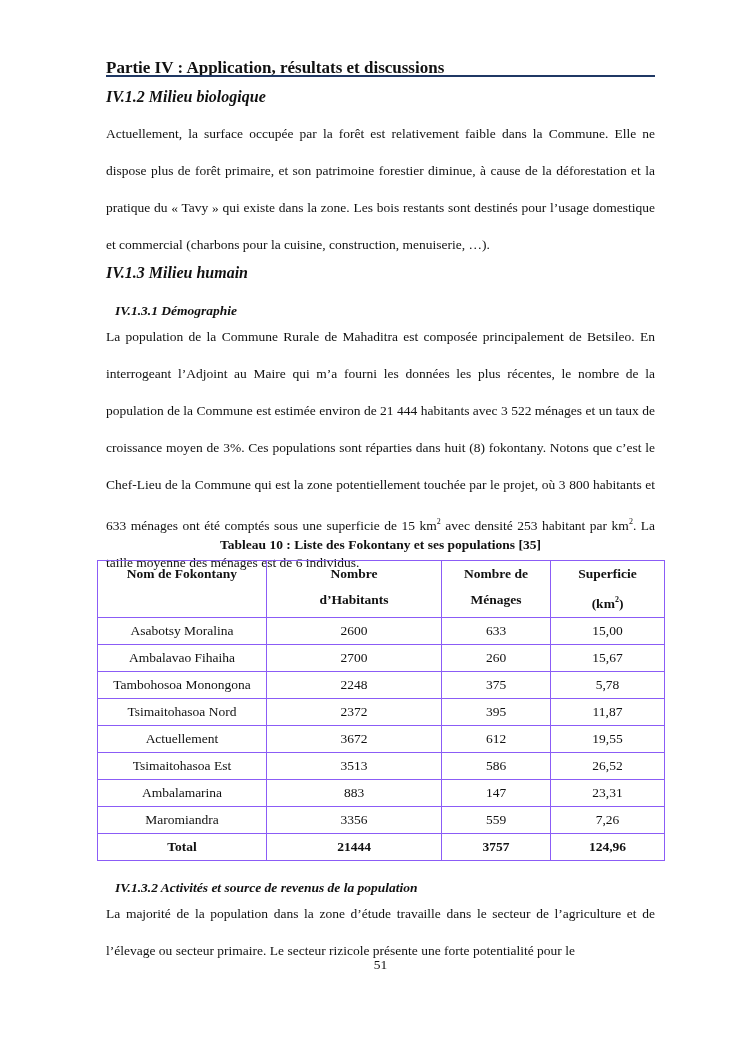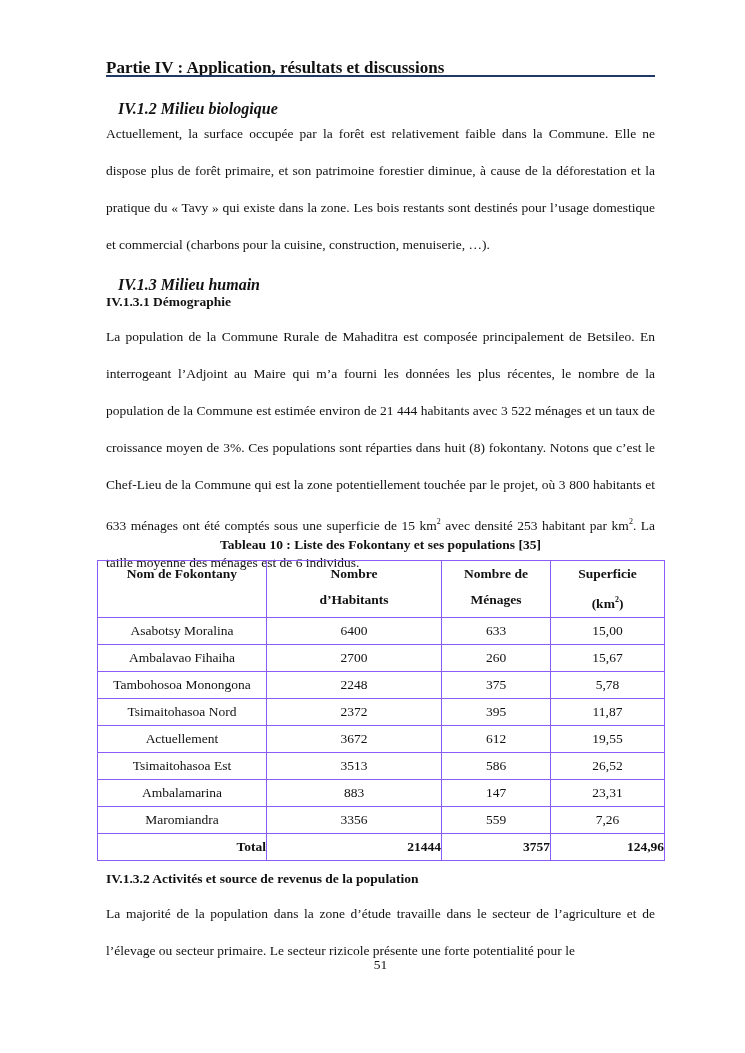"IV.1.2 Milieu biologique" h2 { margin: 12px -> 0 }
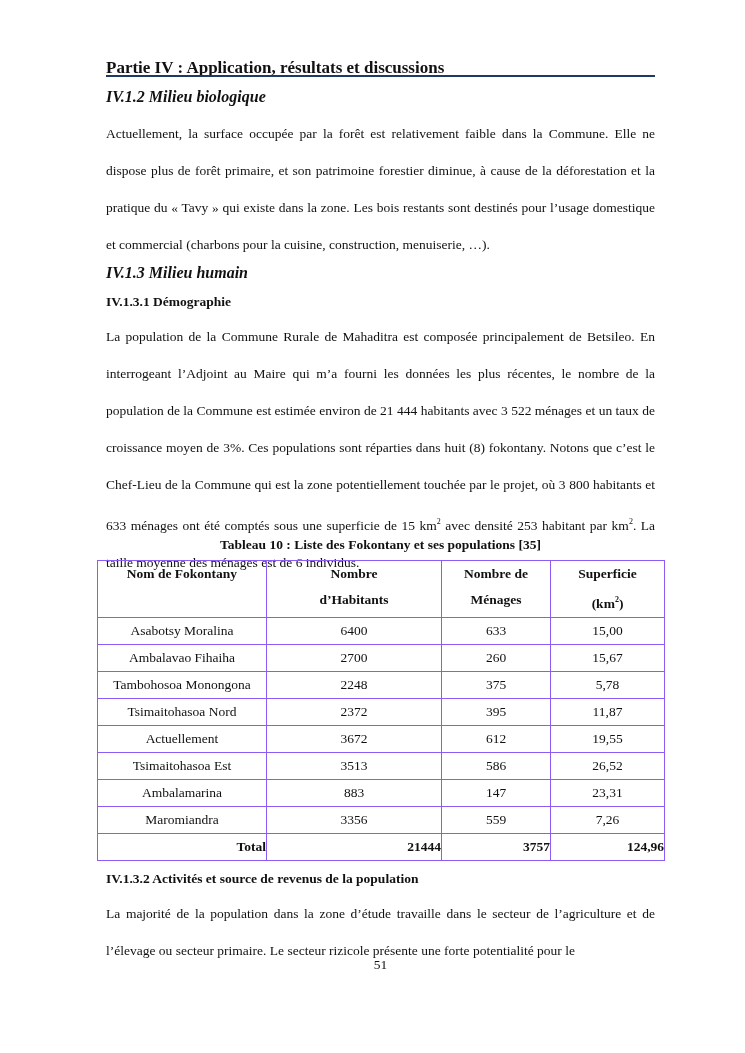"IV.1.3.1 Démographie" h3 { font-style: none -> italic; margin: 0 -> 9px }
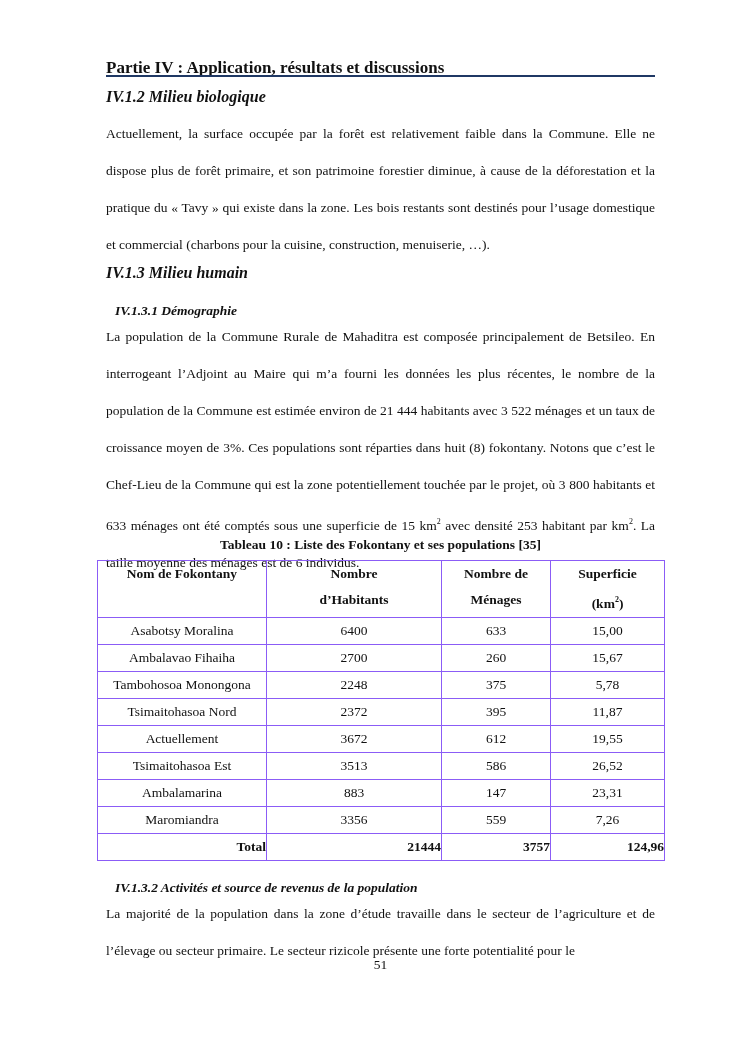"6400" td { text: 6400 -> 2600 }
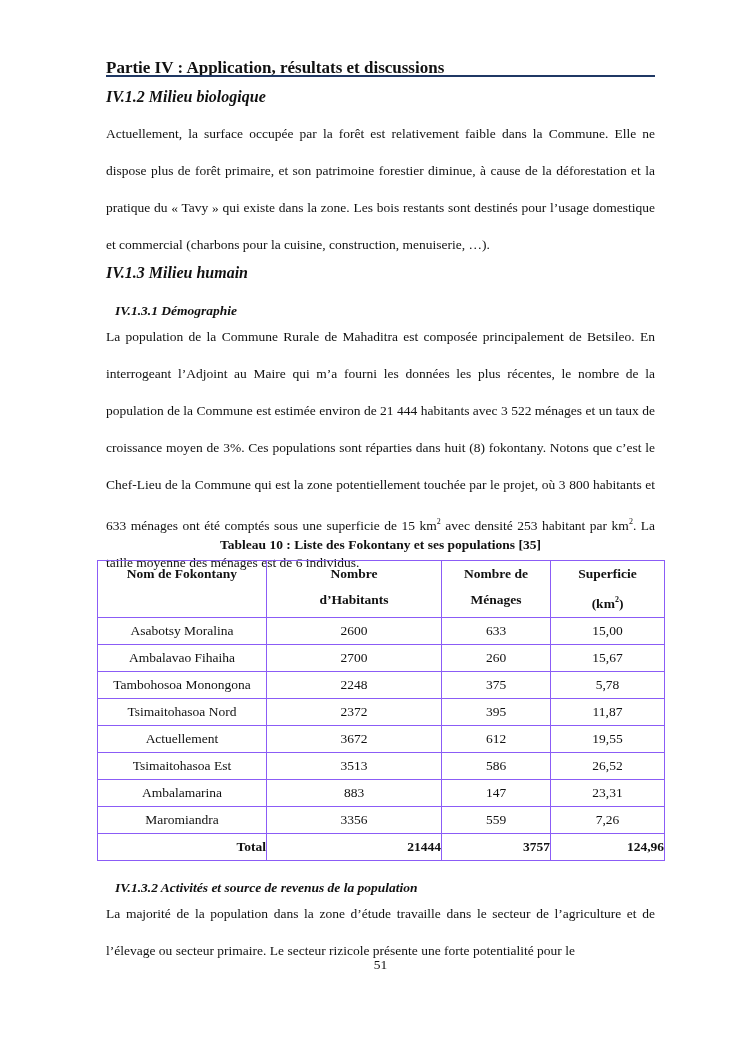"Total" tr.total td { text-align: right -> none }
